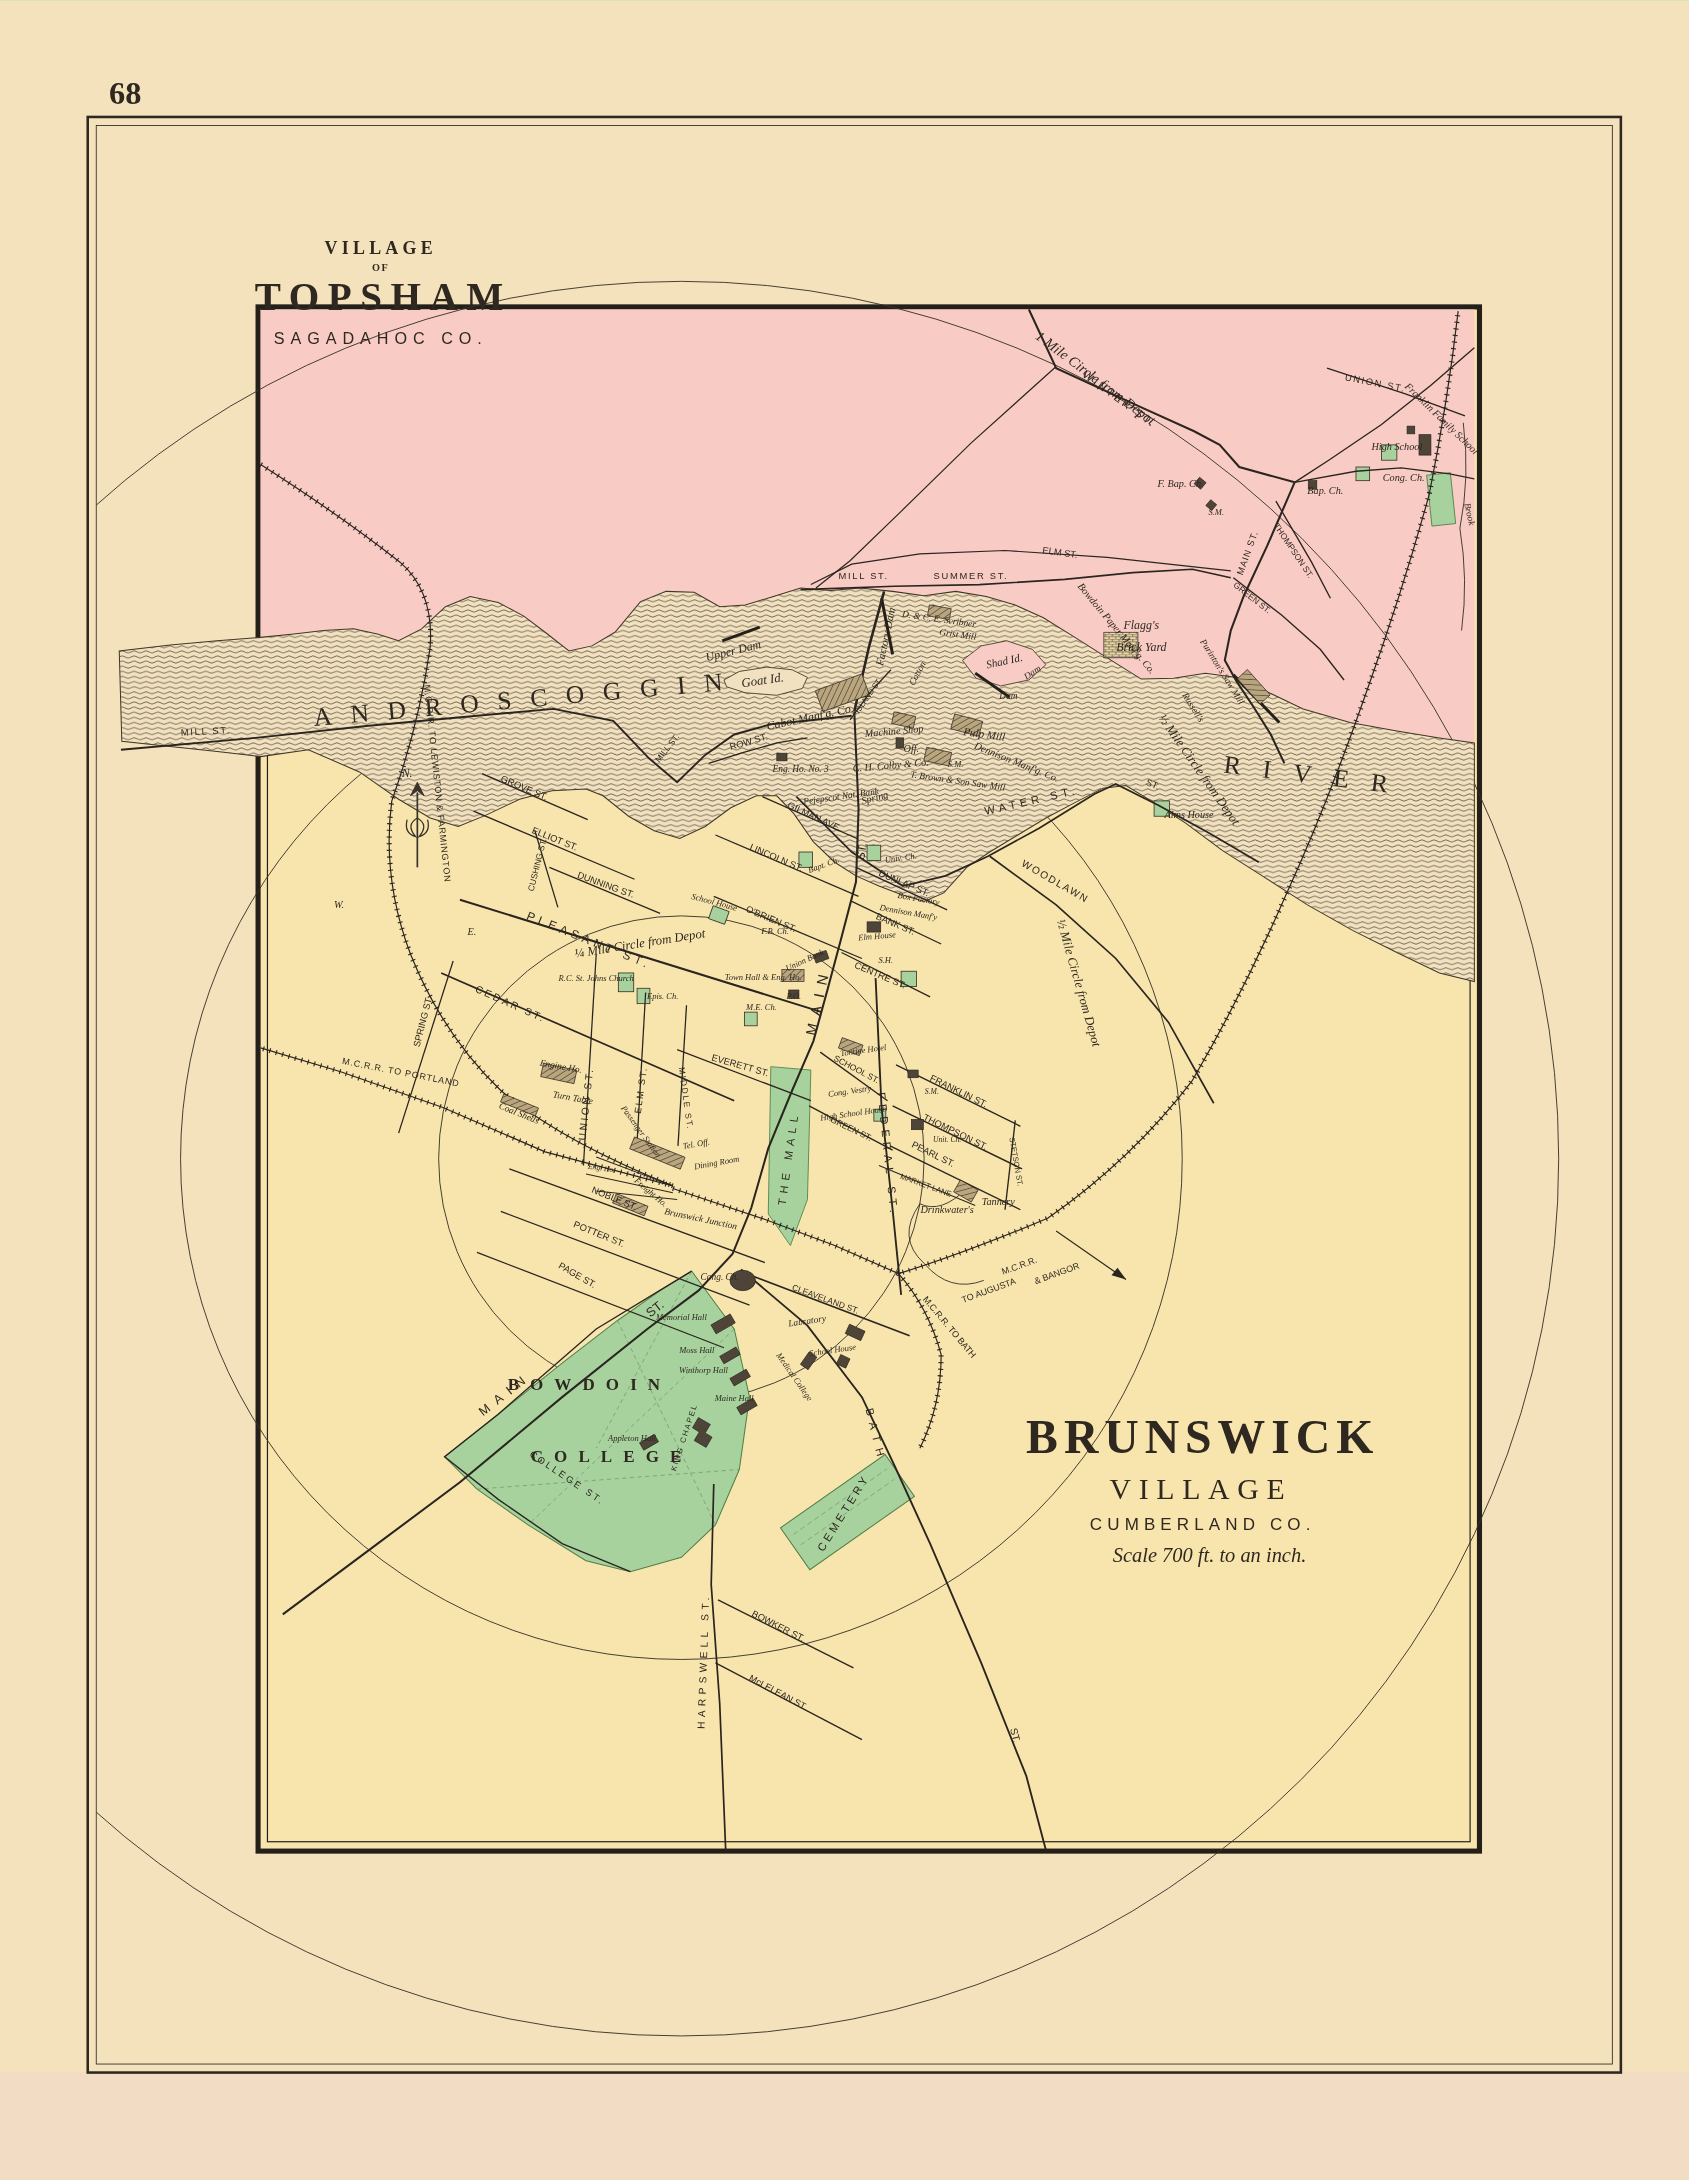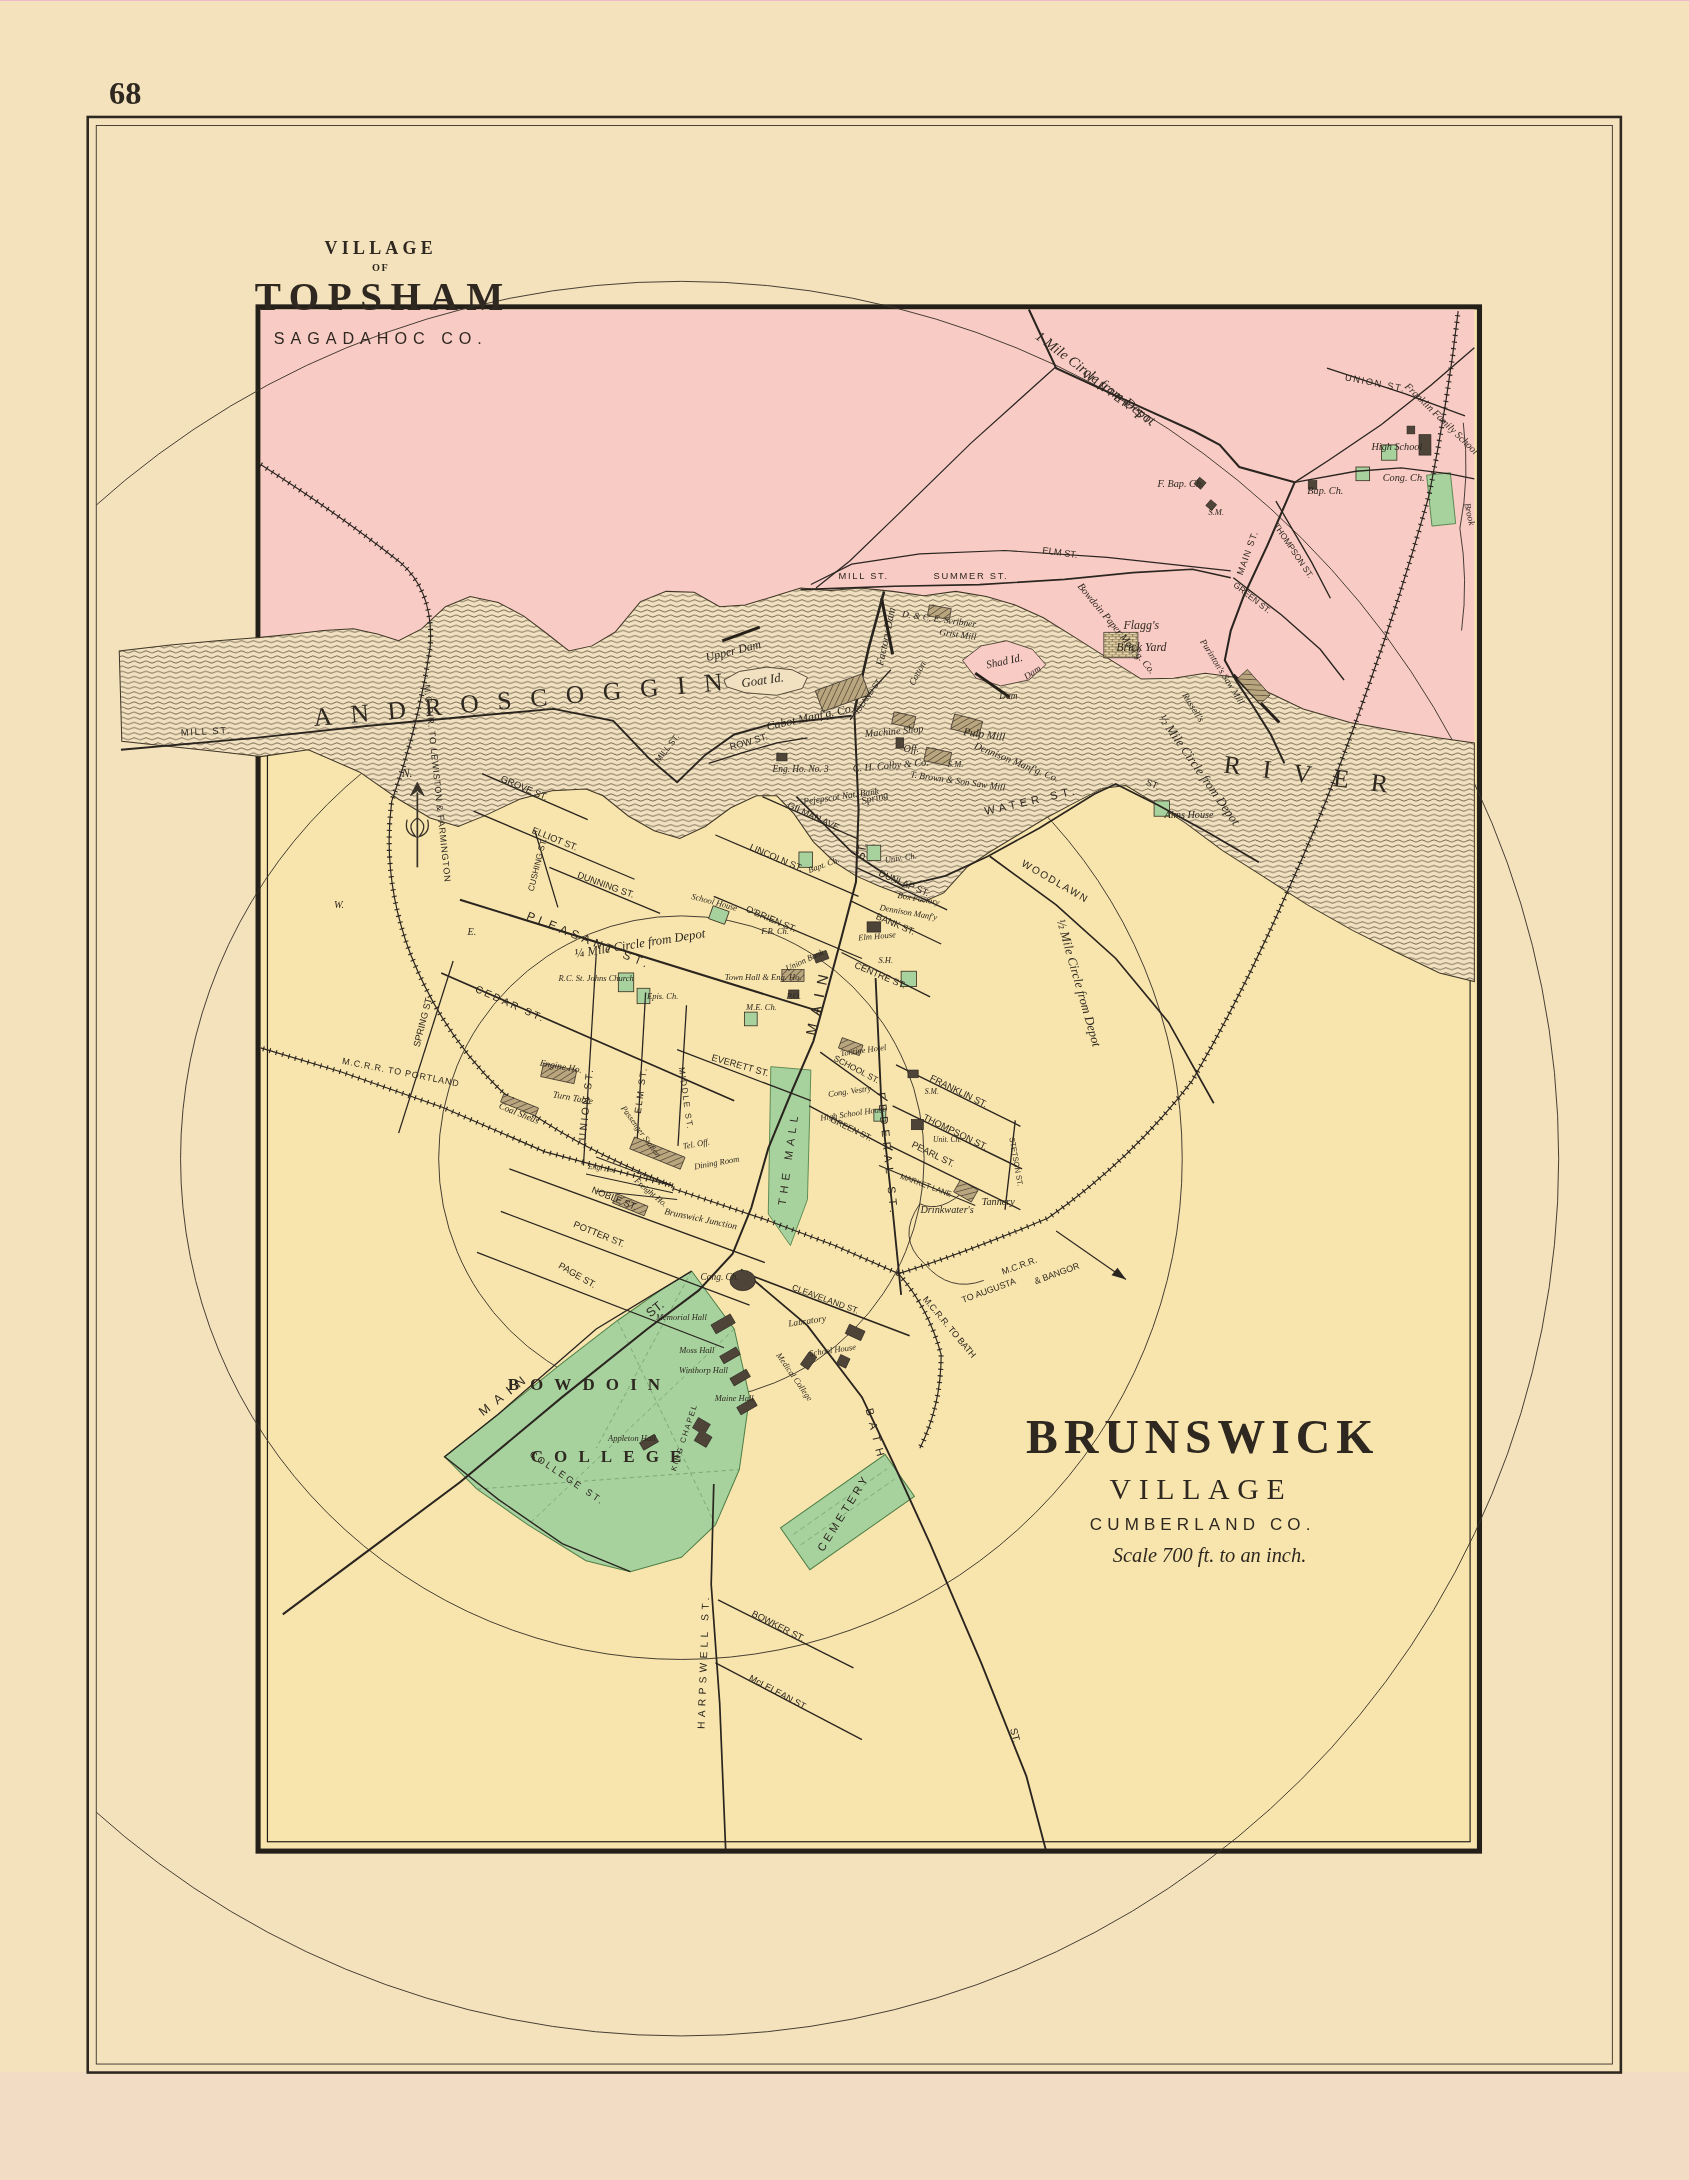"68" .page { background: #d946ef -> #86efac }
